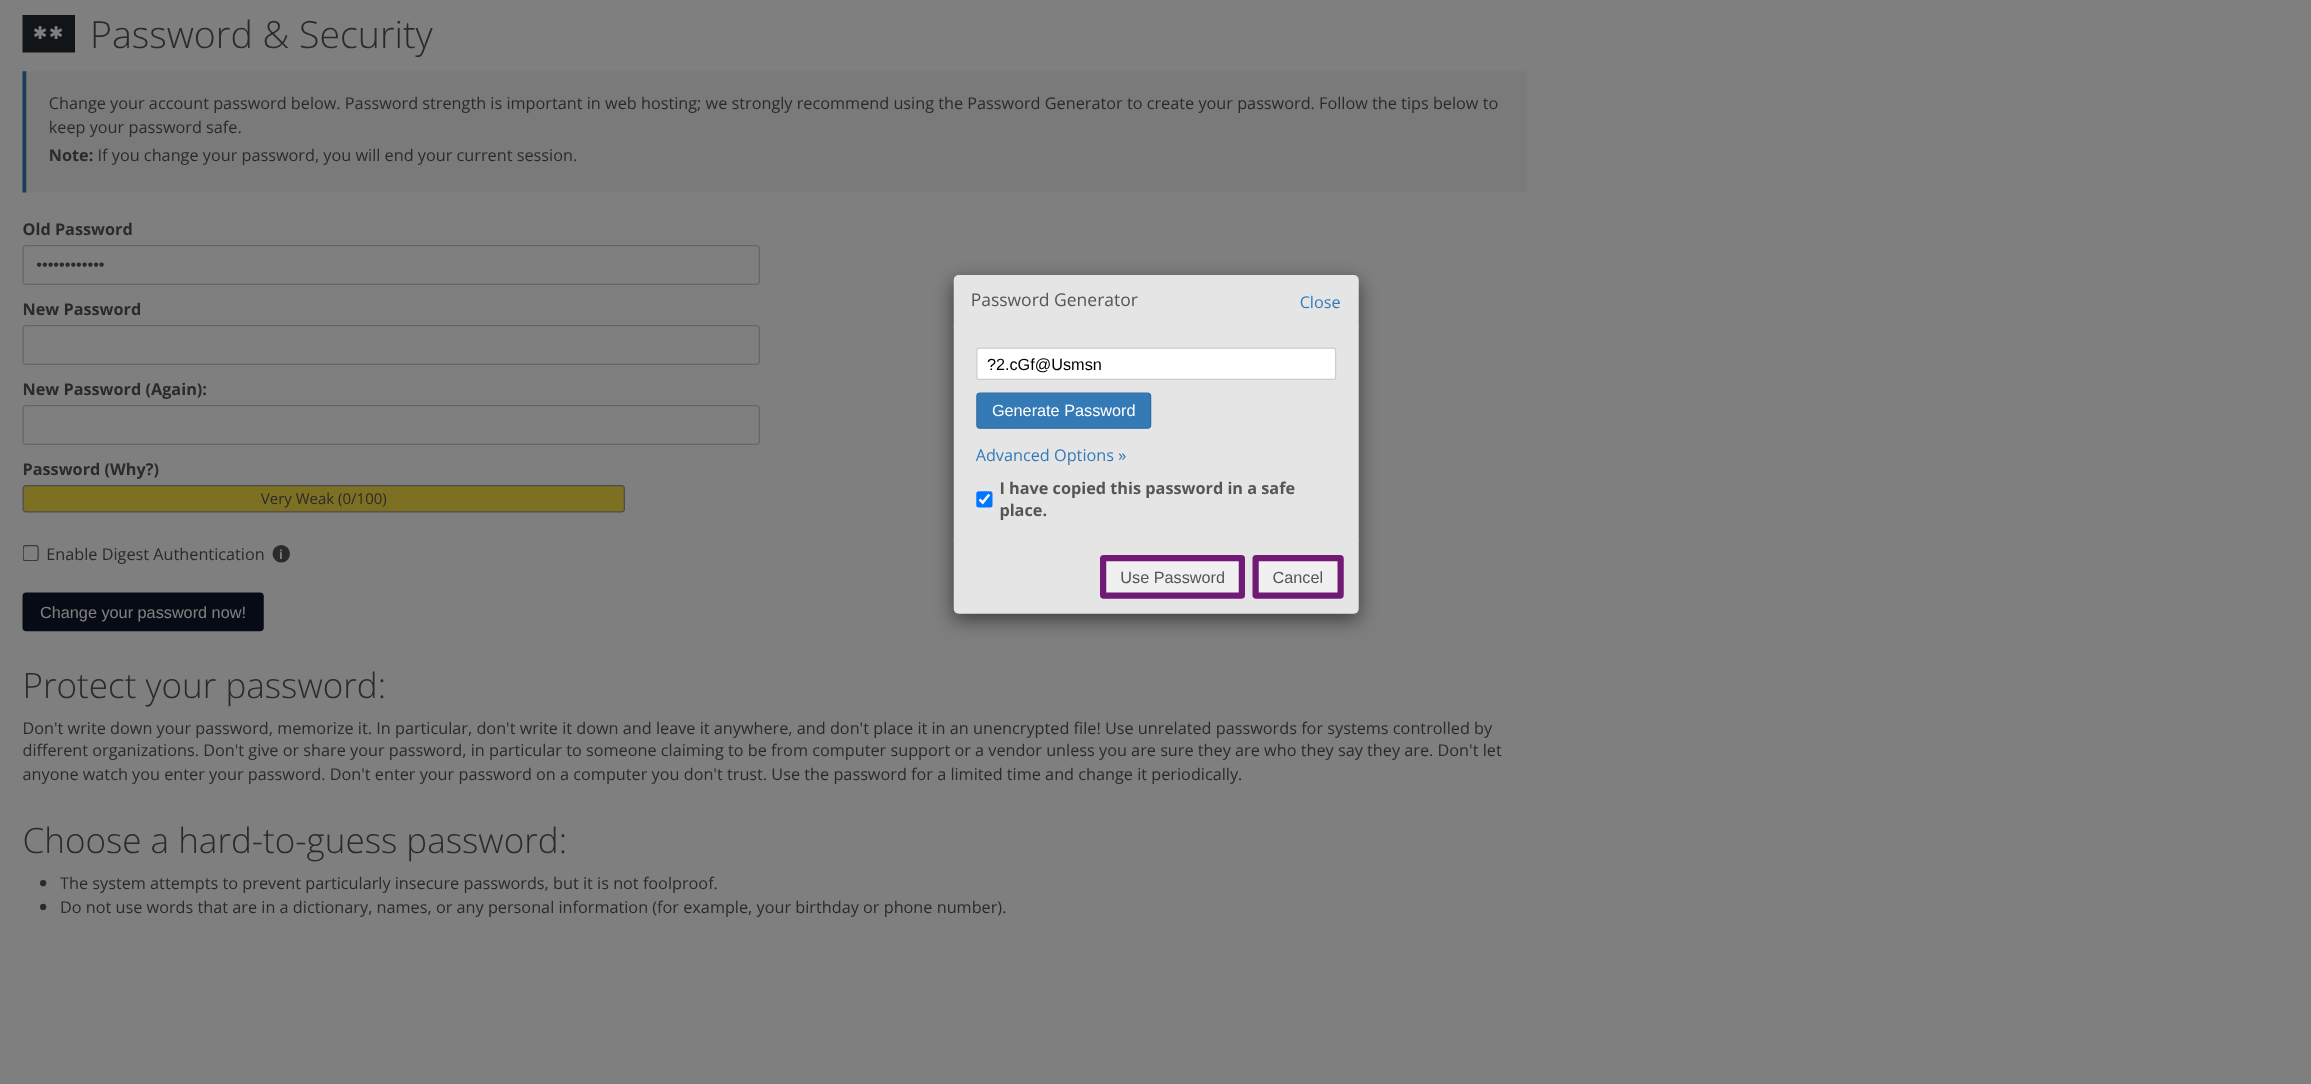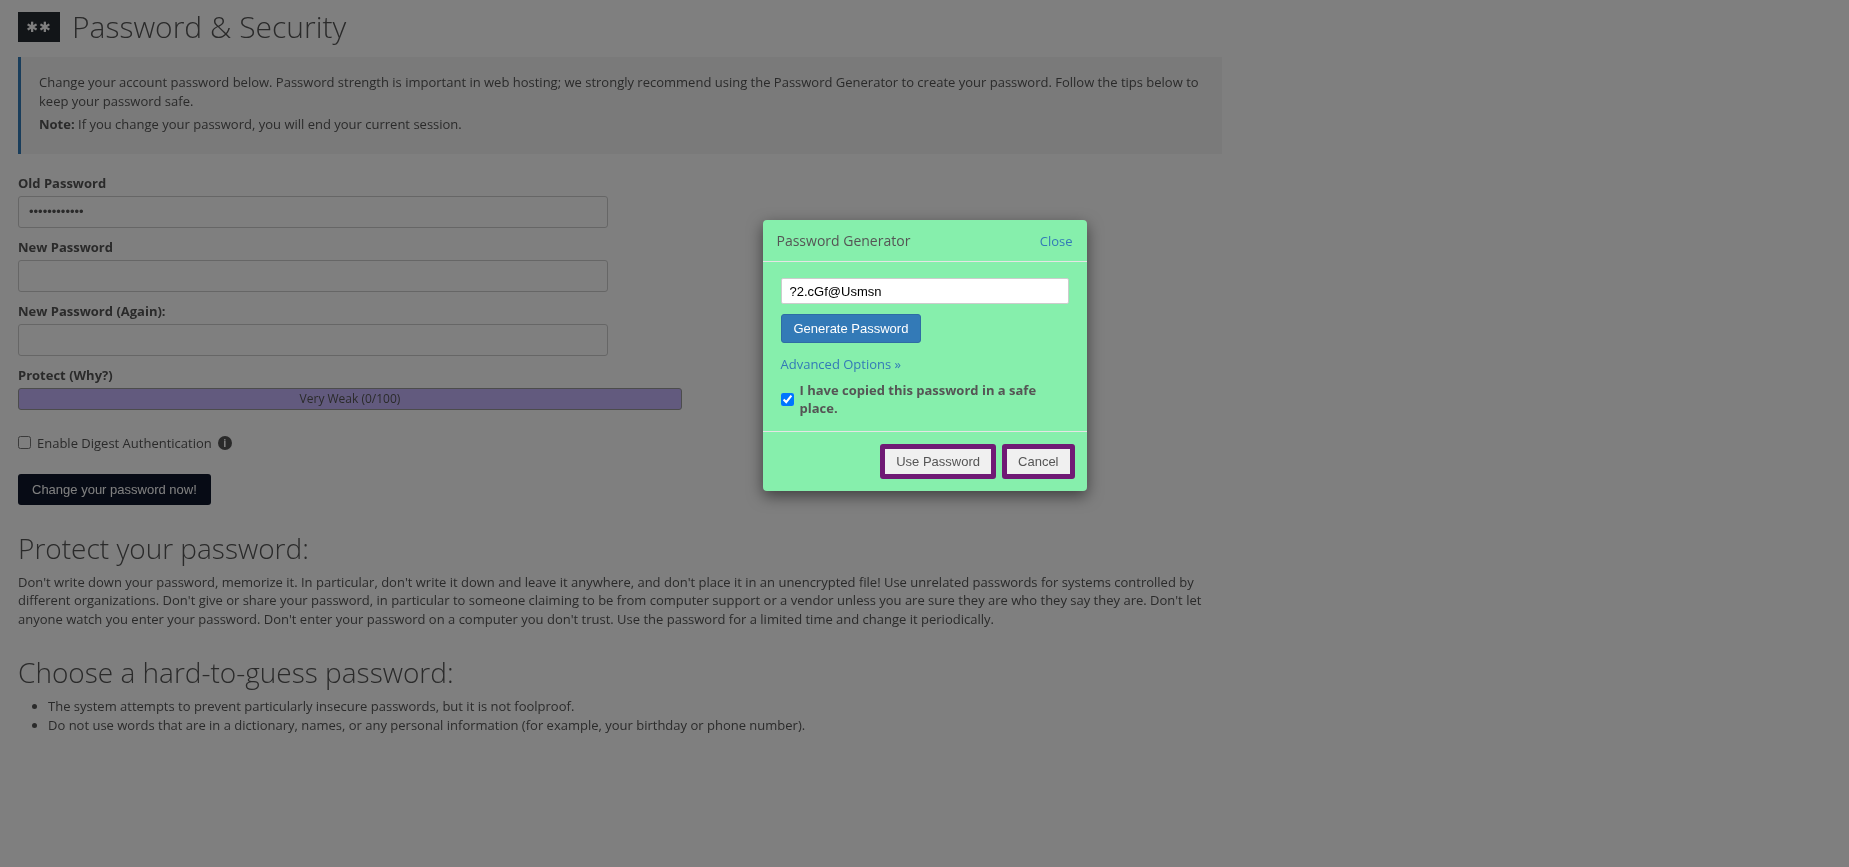"Password Generator" .modal { background: #86efac -> #e5e5e5 }
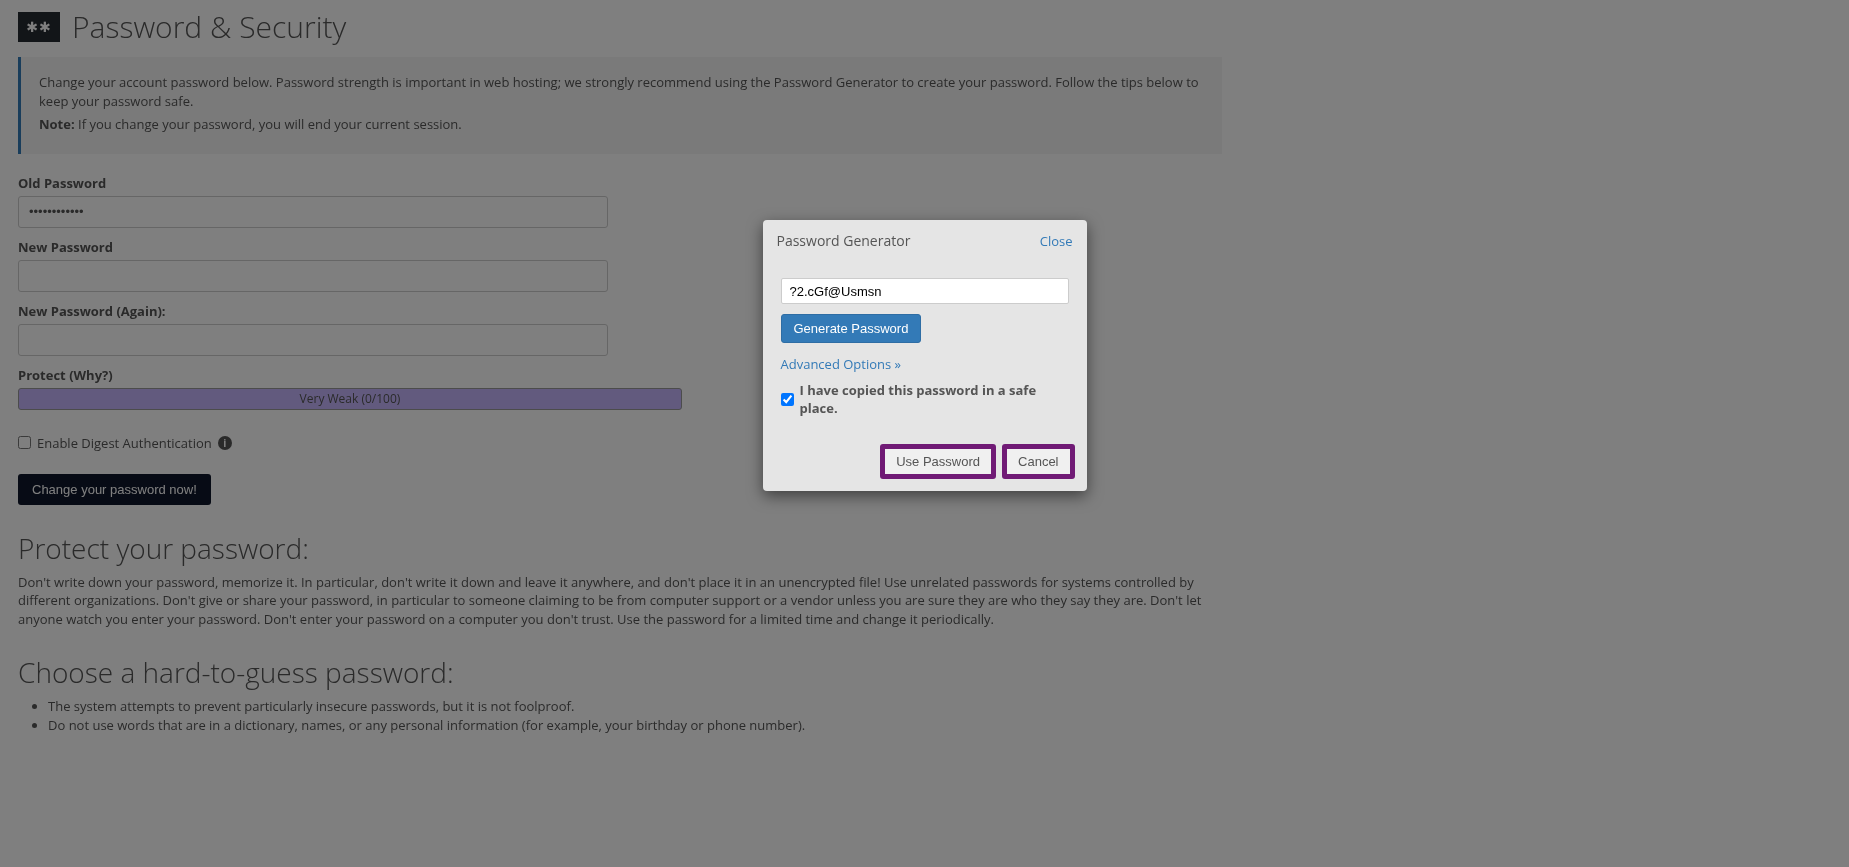"Protect (Why?)" label.field-label { text: Protect -> Password }
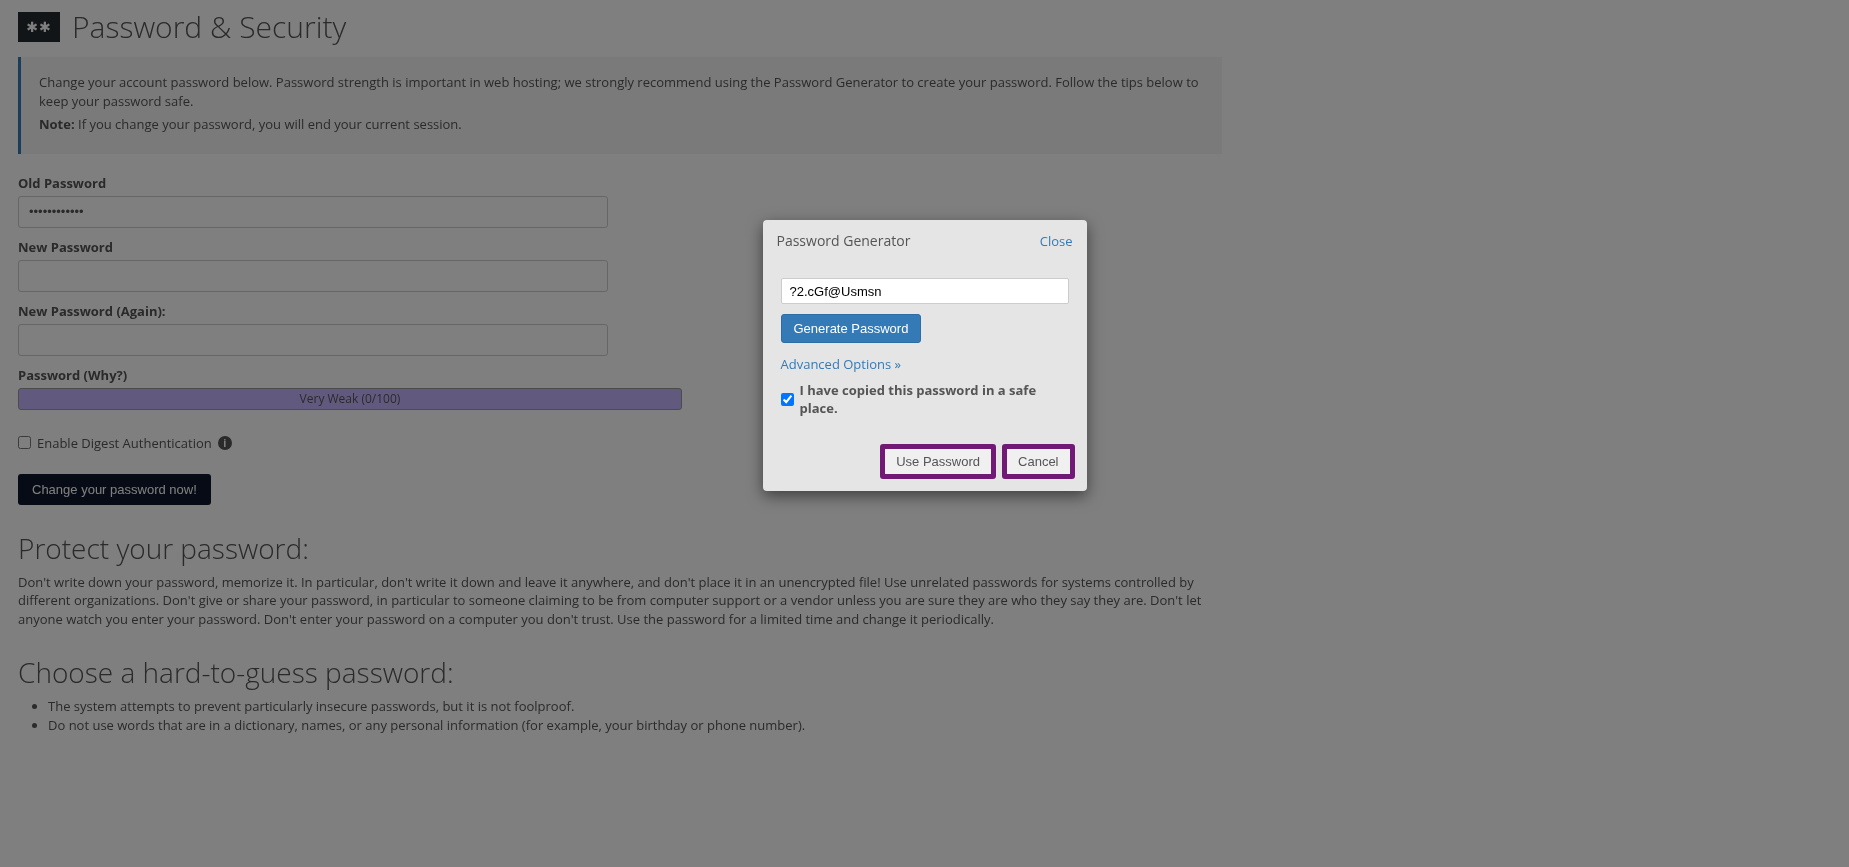"Very Weak (0/100)" .strength-bar { background: #c4b5fd -> #fde047; width: 664px -> 482px }
